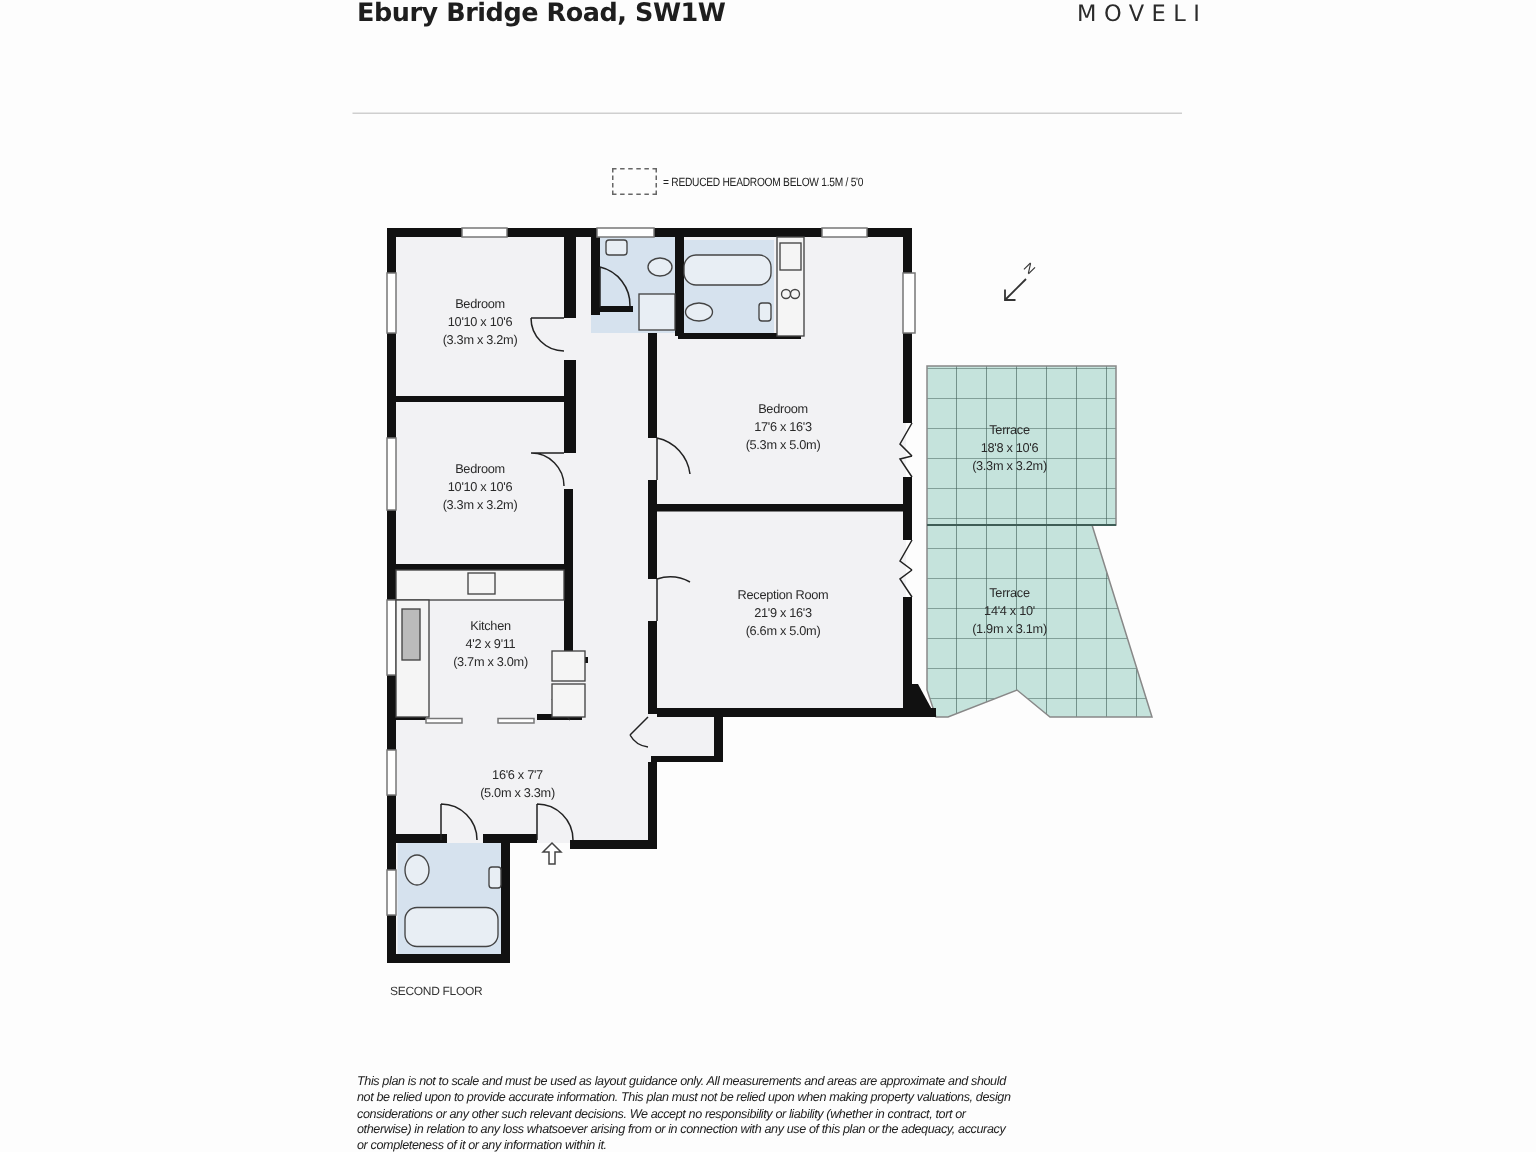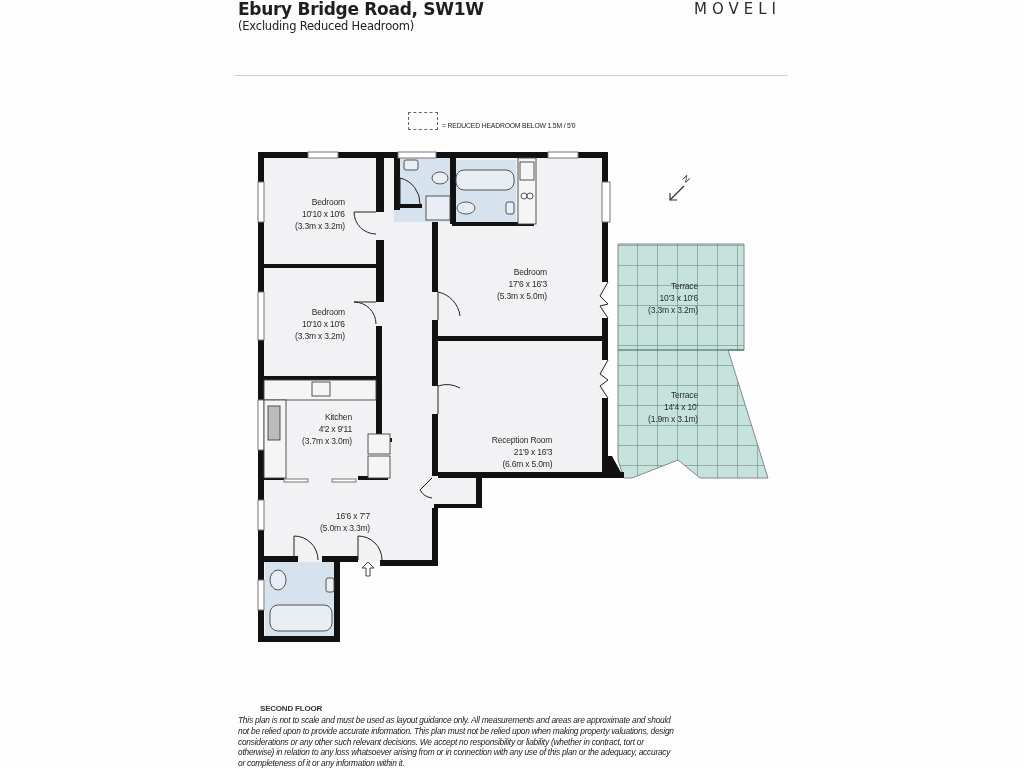"MOVELI" .logo { left: 694px -> 718px }
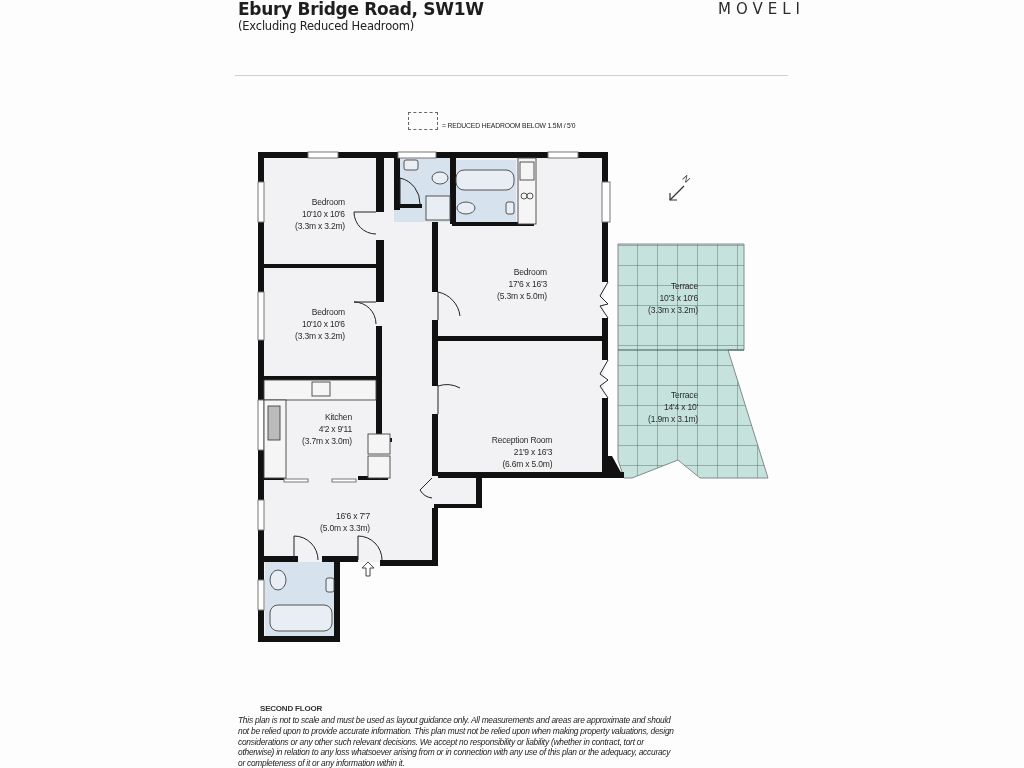"(Excluding Reduced Headroom)" div.sub { html: <div>(Excluding Reduced Headroom)</div> -> none }
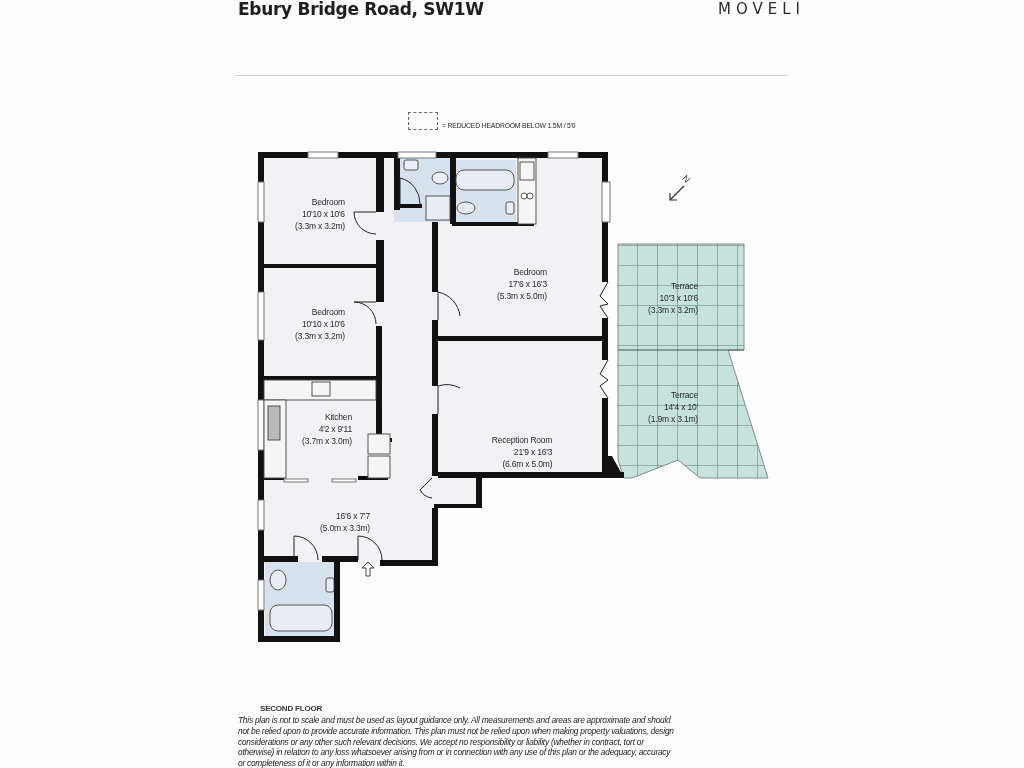"= REDUCED HEADROOM BELOW 1.5M" .legend { align-items: flex-end -> center }
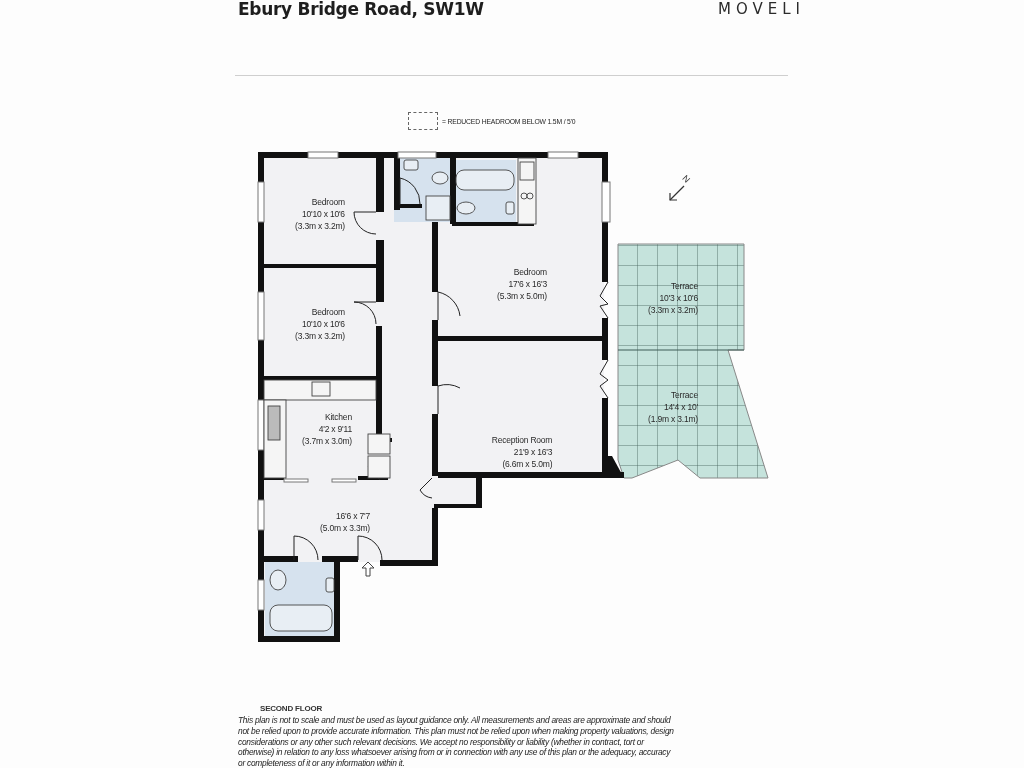"Bedroom" .room-label { text-align: right -> center }
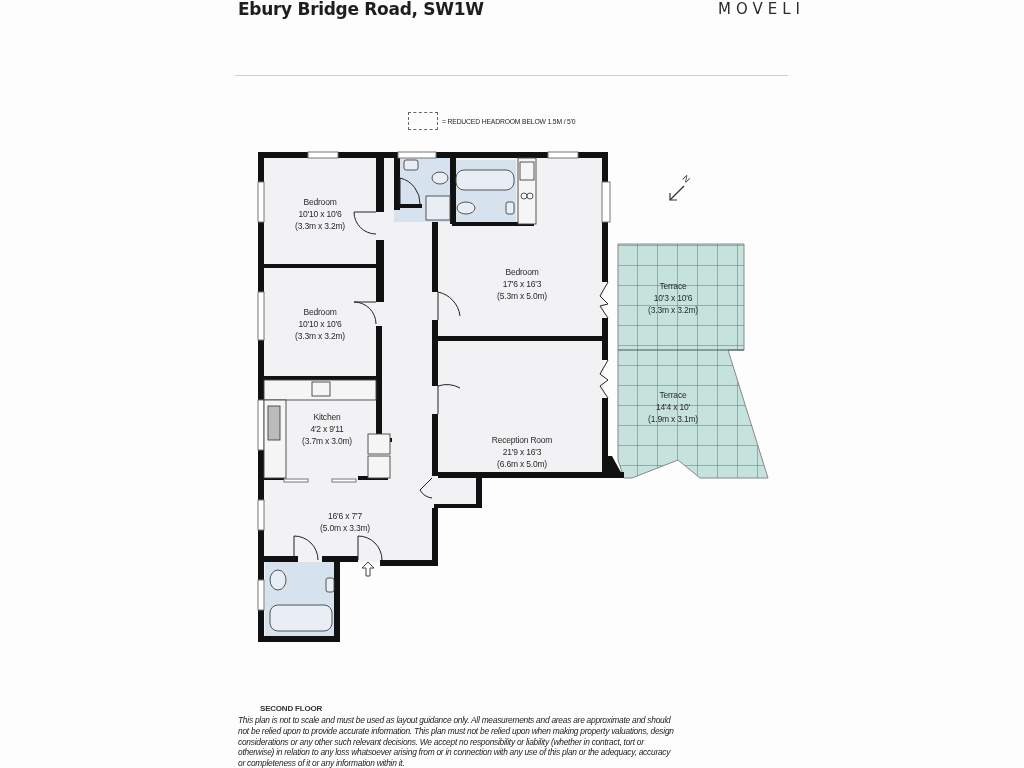"10'3 x 10'6" div { text: 10'3 -> 18'8 }
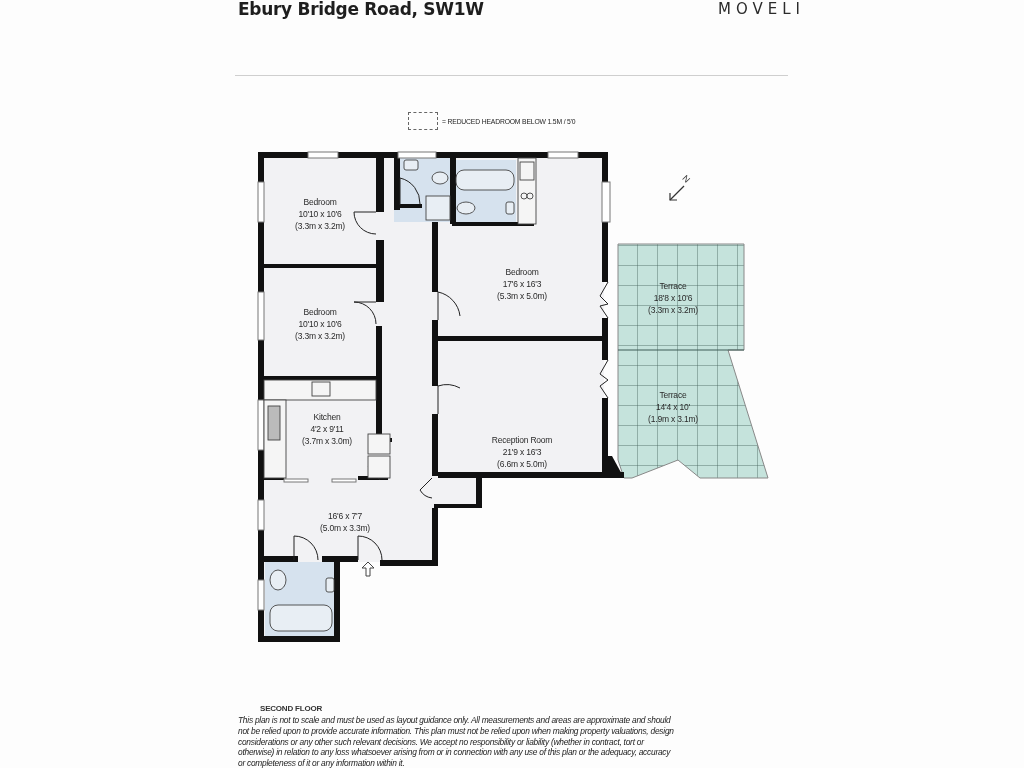"Reception Room" div.room-label { margin-top: 44px -> none }
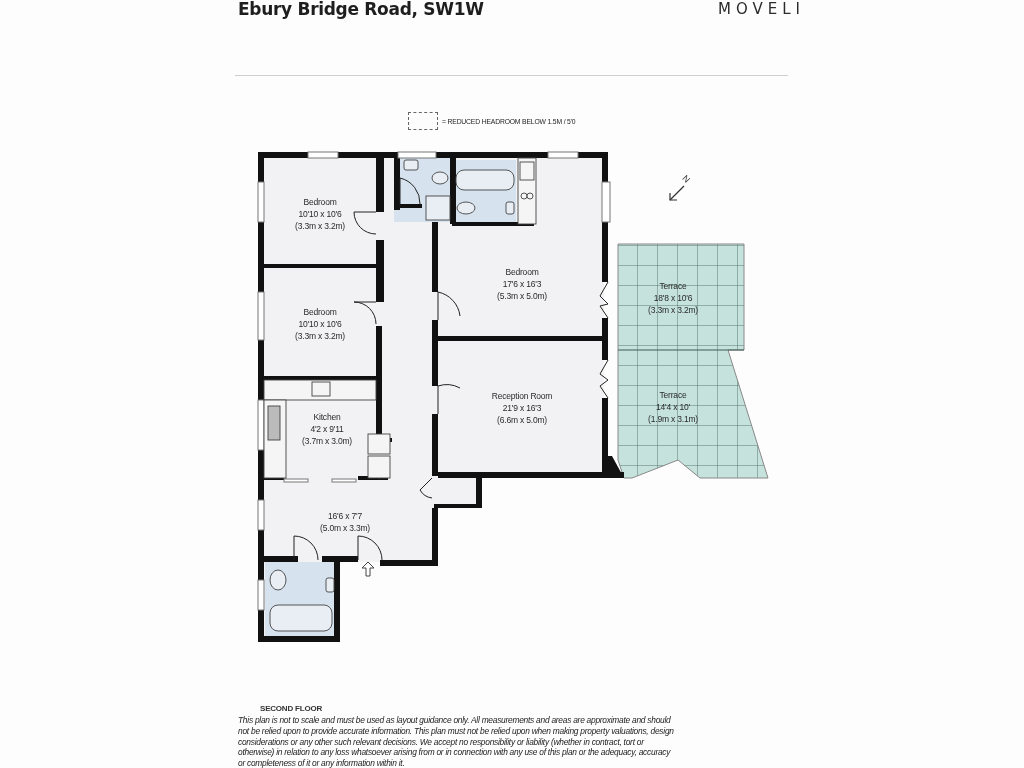"SECOND FLOOR" .floor-label { font-weight: bold -> normal; margin-top: 48px -> none }
